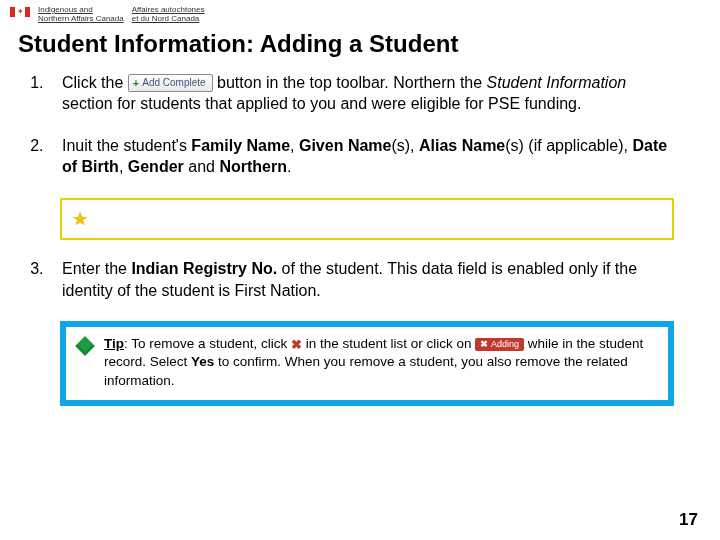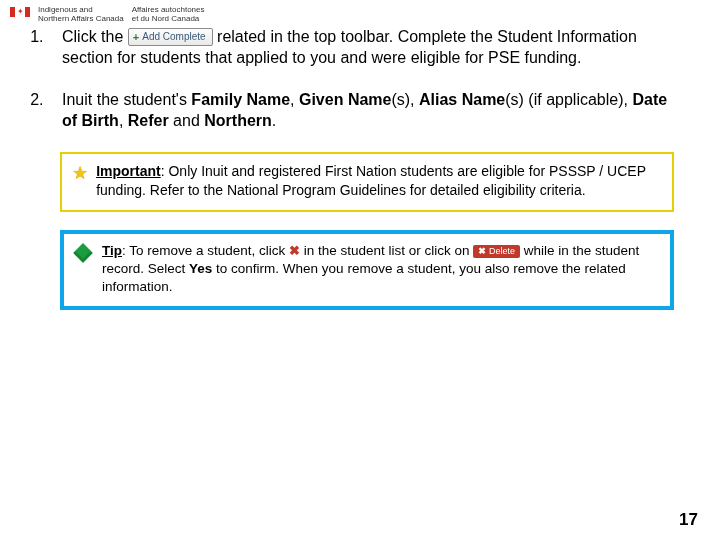"Indigenous and" .gov-col { text-decoration: none -> underline }
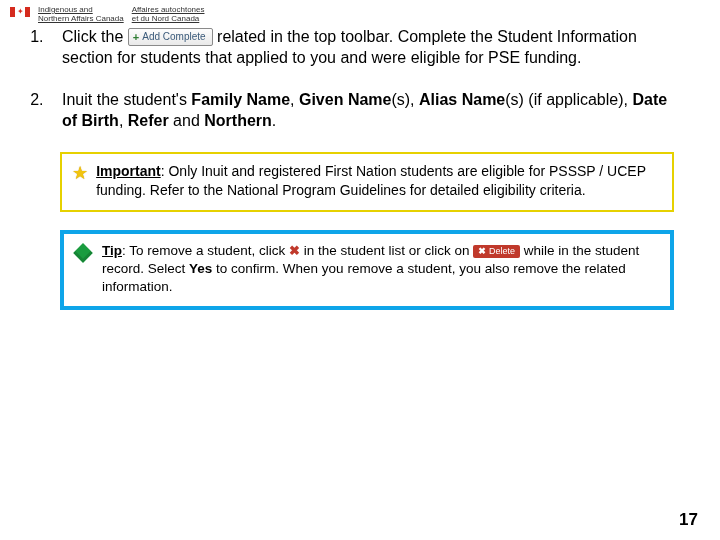"Student Information: Adding a Student" h1.title { html: none -> <h1>Student Information: Adding a Student</h1> }
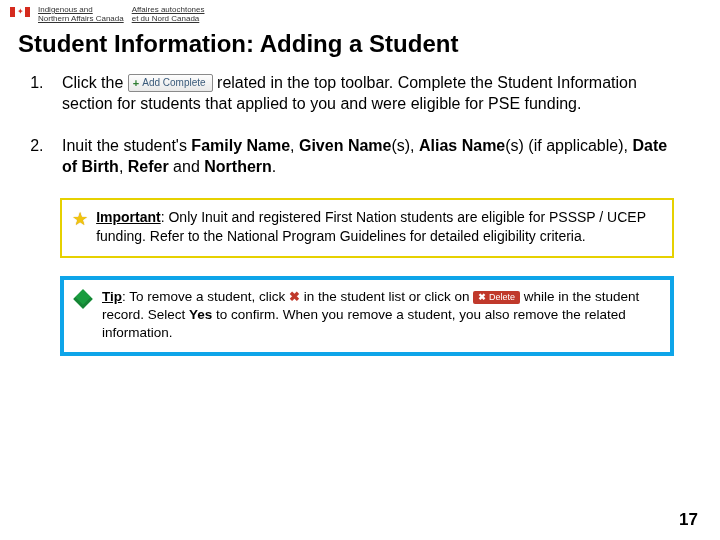"related in the top toolbar." span { text: related in the top toolbar. Complete -> button in the top toolbar. Northern }
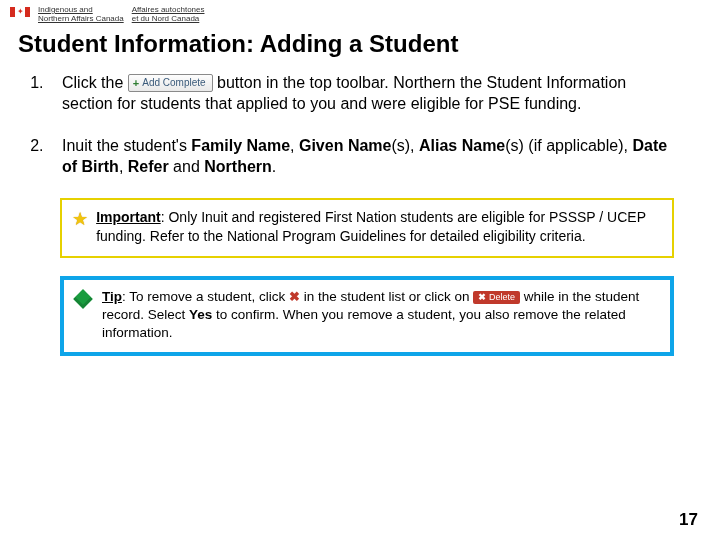"Student Information" .i { font-style: none -> italic }
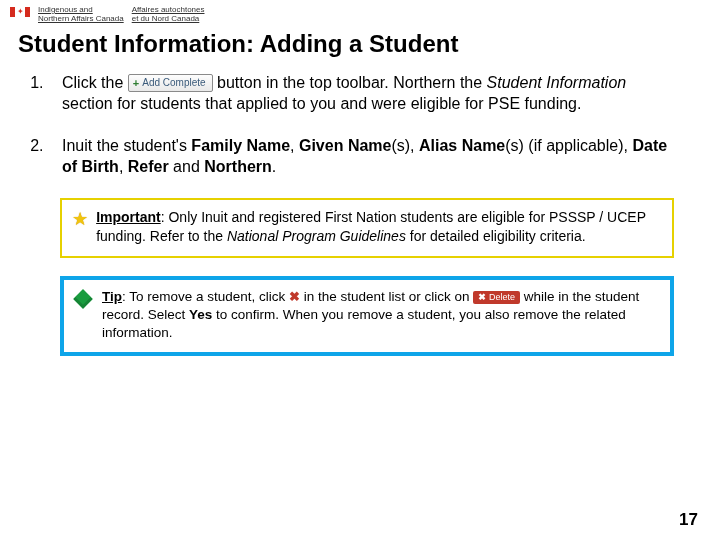"Refer" span.b { text: Refer -> Gender }
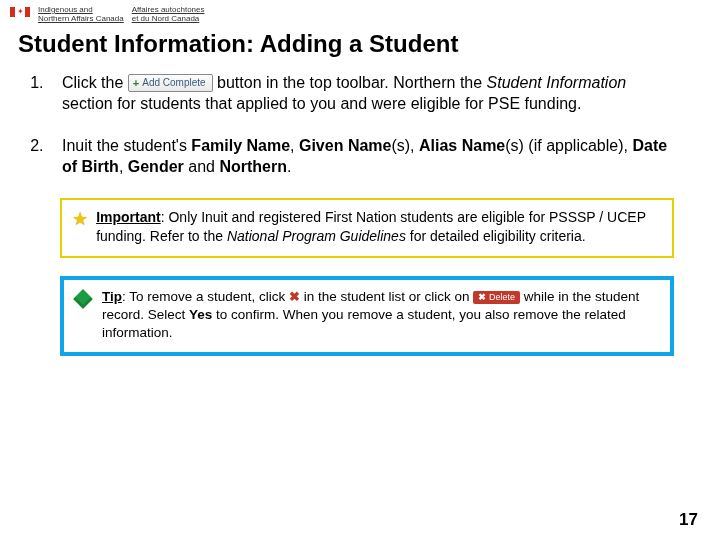"Important: Only Inuit and registered" div.callout-body { html: <div> <span>Important</span><span>: Only Inuit and registered First Nation students are eligible for PSSSP / UCEP funding. Refer to the </span><span>National Program Guidelines</span><span> for detailed eligibility criteria.</span> </div> -> none }
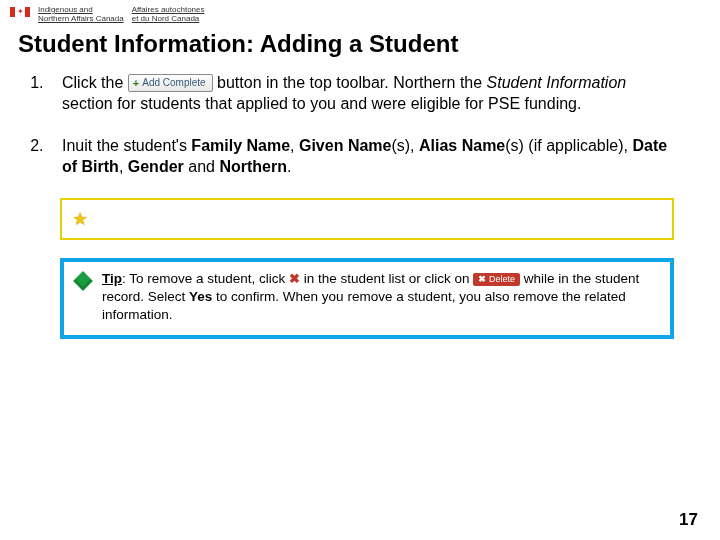"Enter the Indian Registry No." ol.steps { html: none -> <ol> <li> <span>Enter the </span><span>Indian Registry No.</span><span> of the student. This data field is enabled only if the identity of the student is First Nation.</span> </li> </ol> }
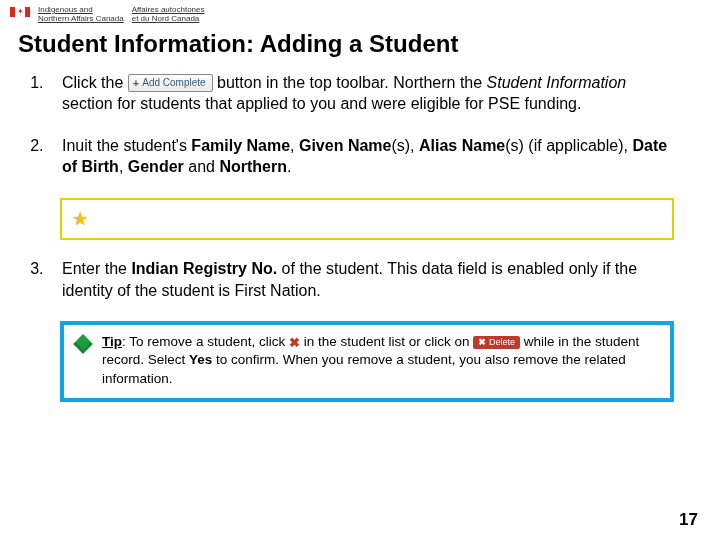"Tip: To remove a student," .callout.tip { border: 4px solid #0ea5e9 -> 6px solid #0ea5e9 }
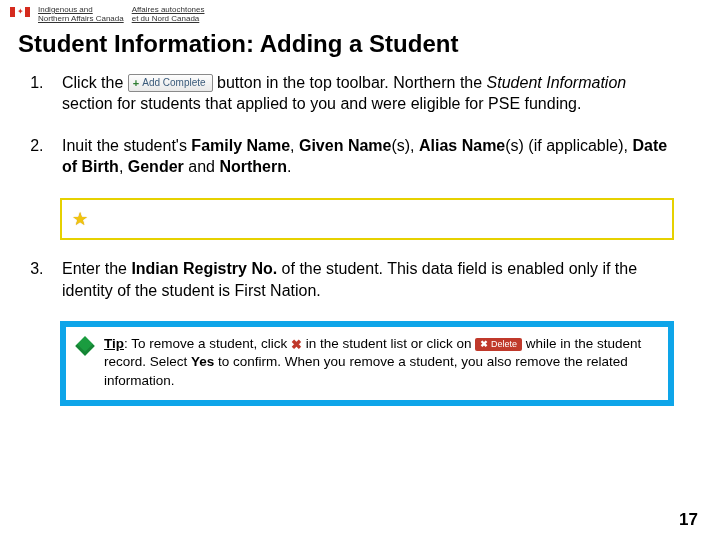"Delete" span { text: Delete -> Adding }
